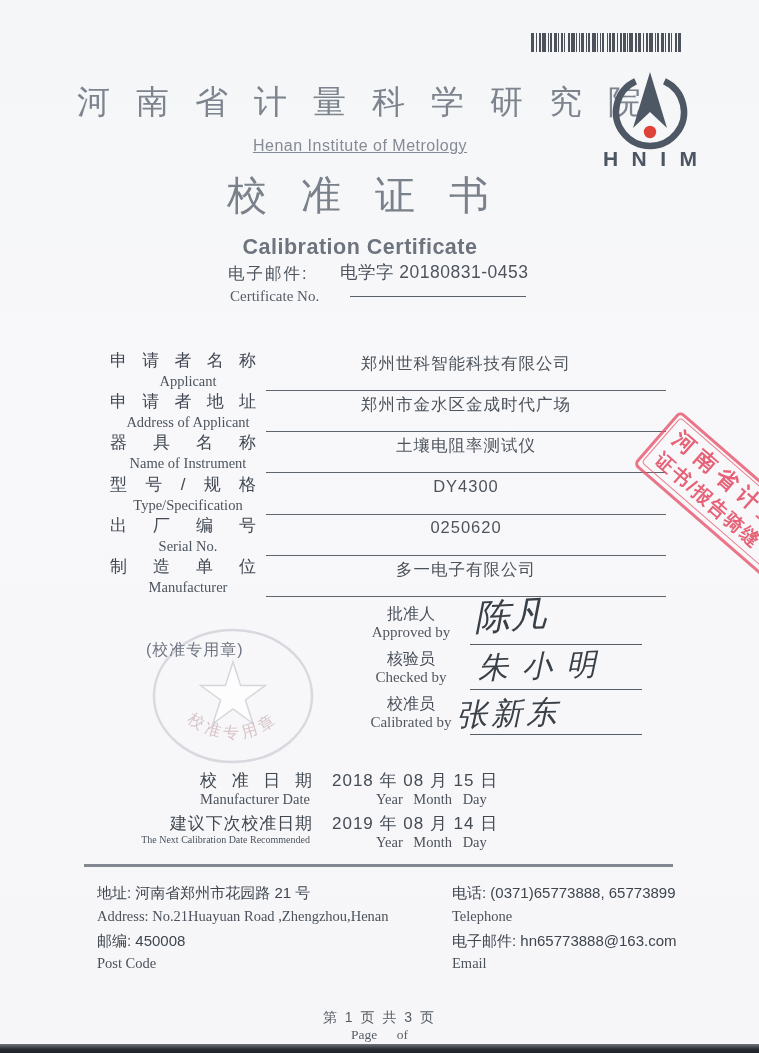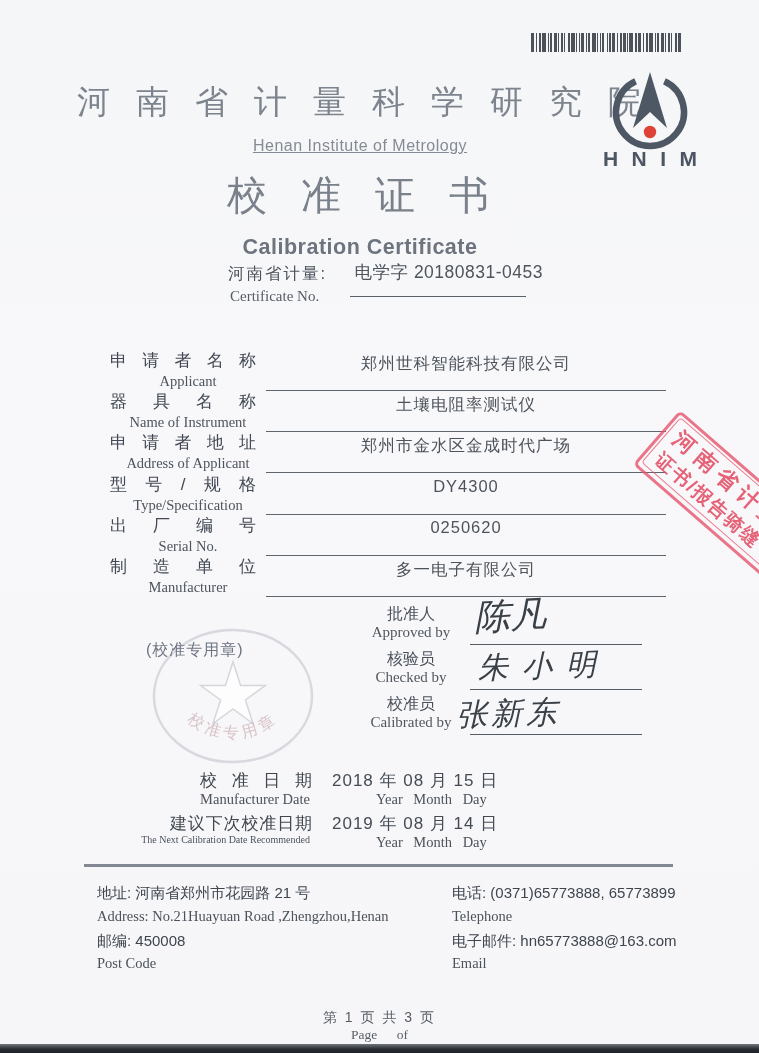"河南省计量:" div.abs { text: 河南省计量 -> 电子邮件 }
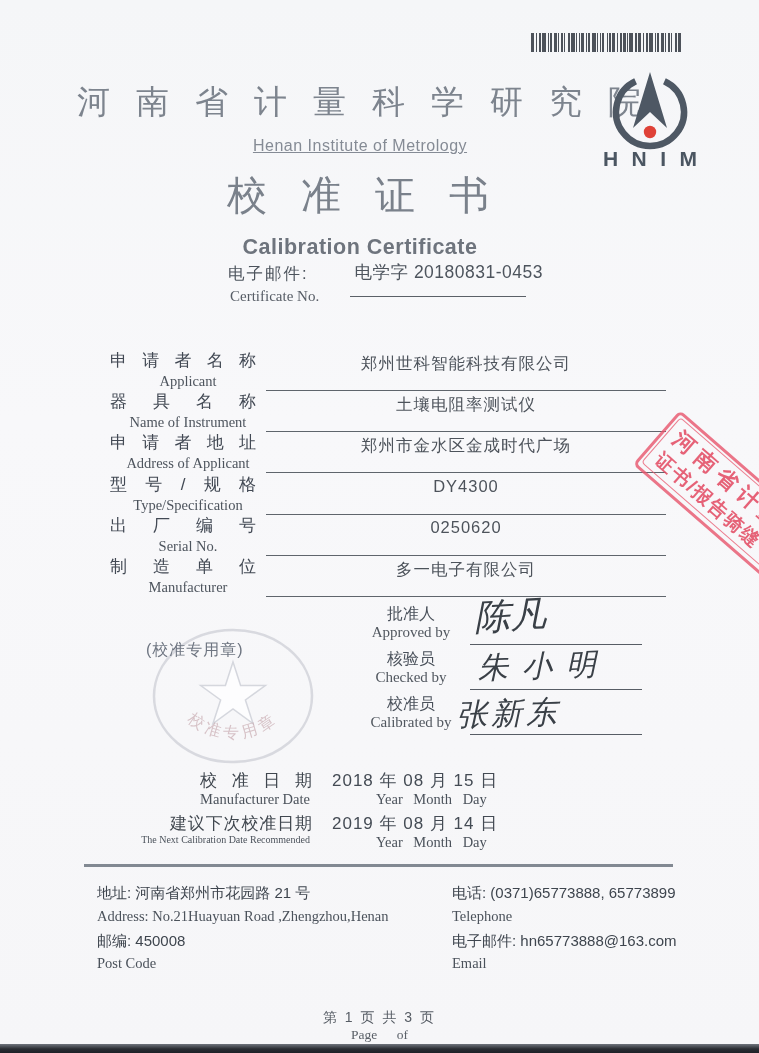"电学字 20180831-0453" .certno-val { left: 348px -> 340px; text-align: right -> left }
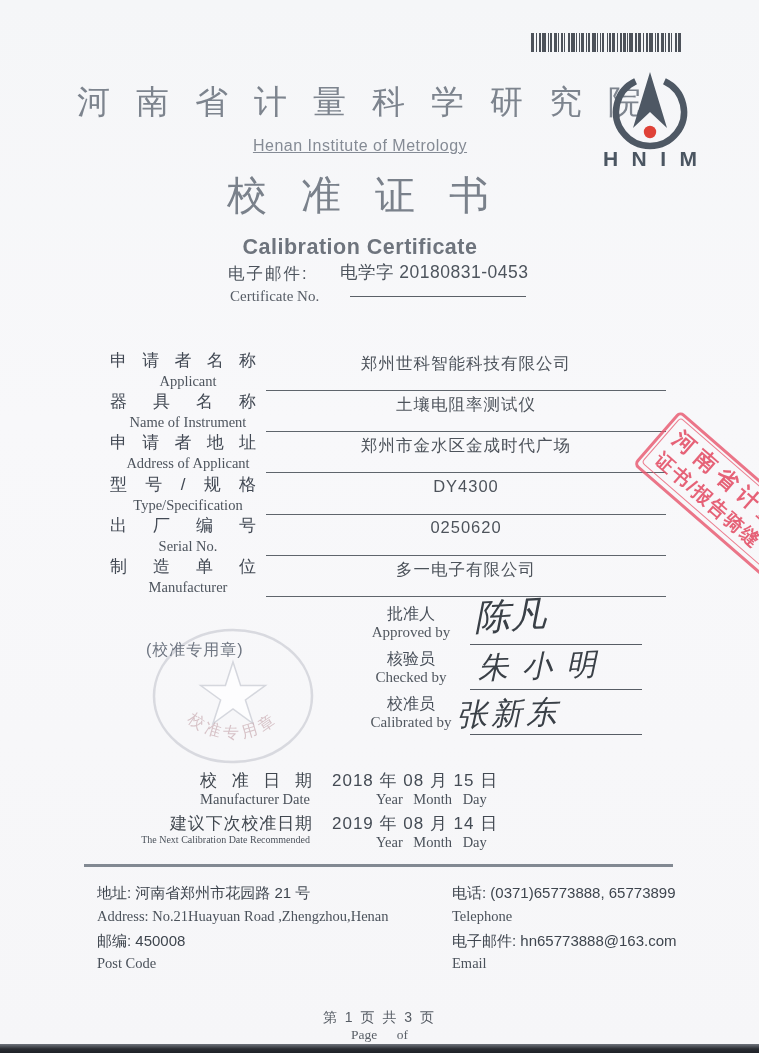"器具名称" div.frow { order: before "申请者地址" -> after "申请者地址" }
